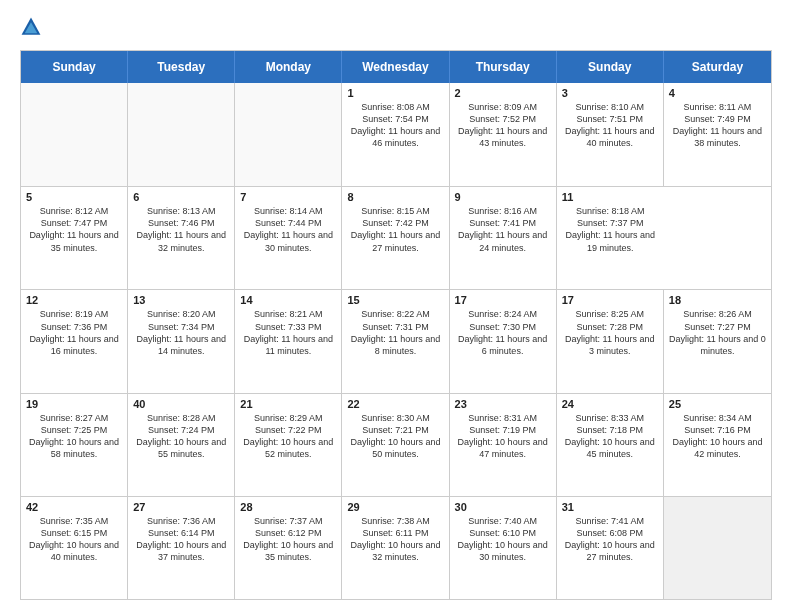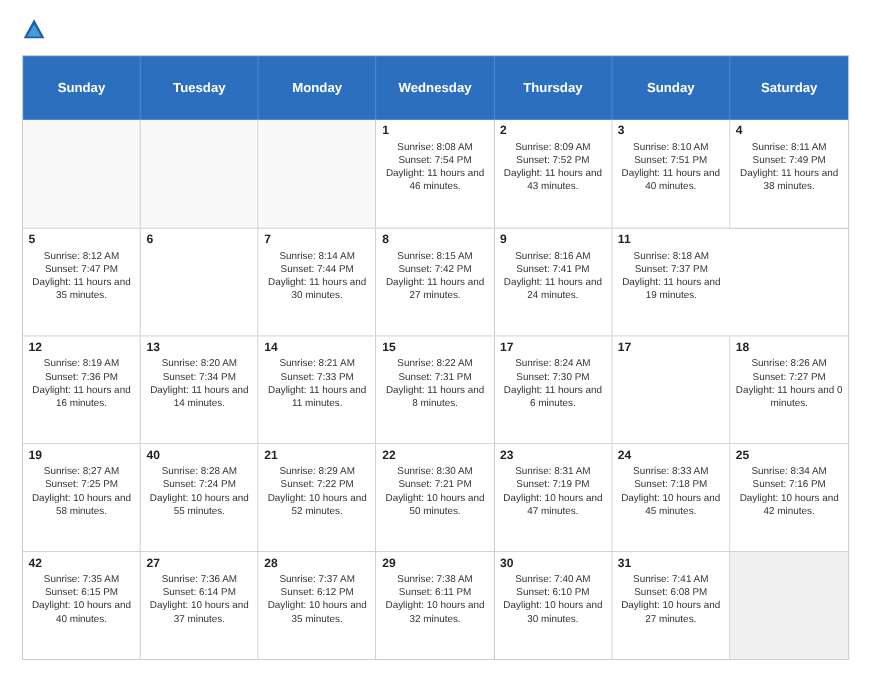"Sunday" .cal-header-cell { padding: 22px 6px -> 9px 6px }
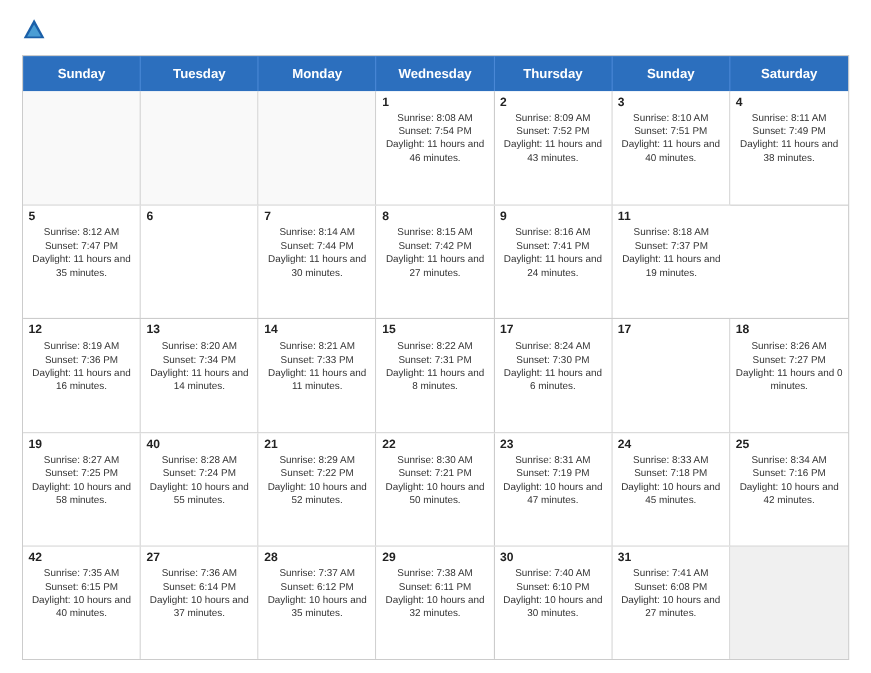"Sunrise: 8:13 AM" div.cell-text { html: none -> <div>Sunrise: 8:13 AM<br>Sunset: 7:46 PM<br>Daylight: 11 hours and 32 minutes.</div> }
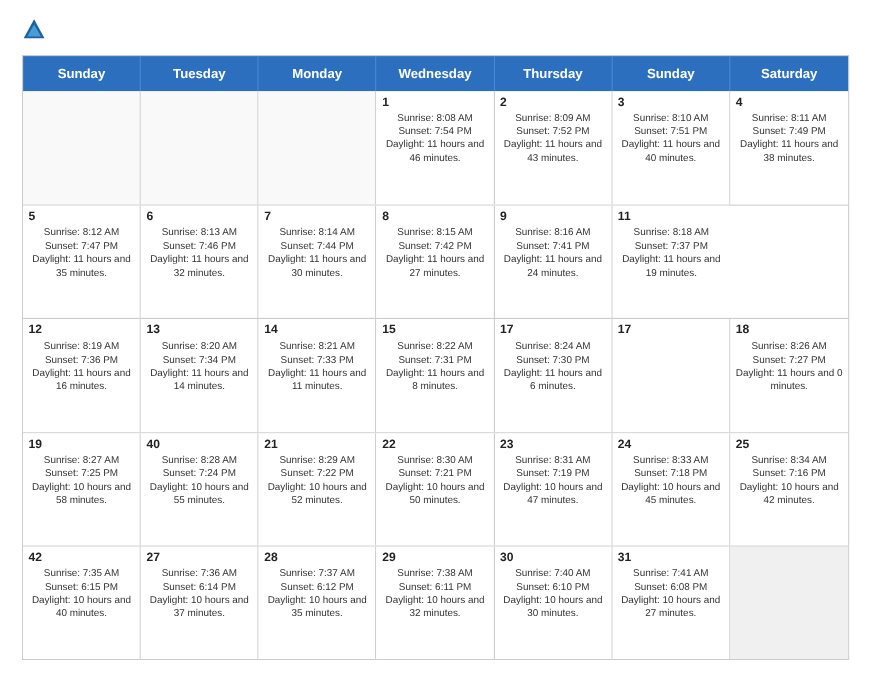"Sunrise: 8:25 AM" div.cell-text { html: none -> <div>Sunrise: 8:25 AM<br>Sunset: 7:28 PM<br>Daylight: 11 hours and 3 minutes.</div> }
